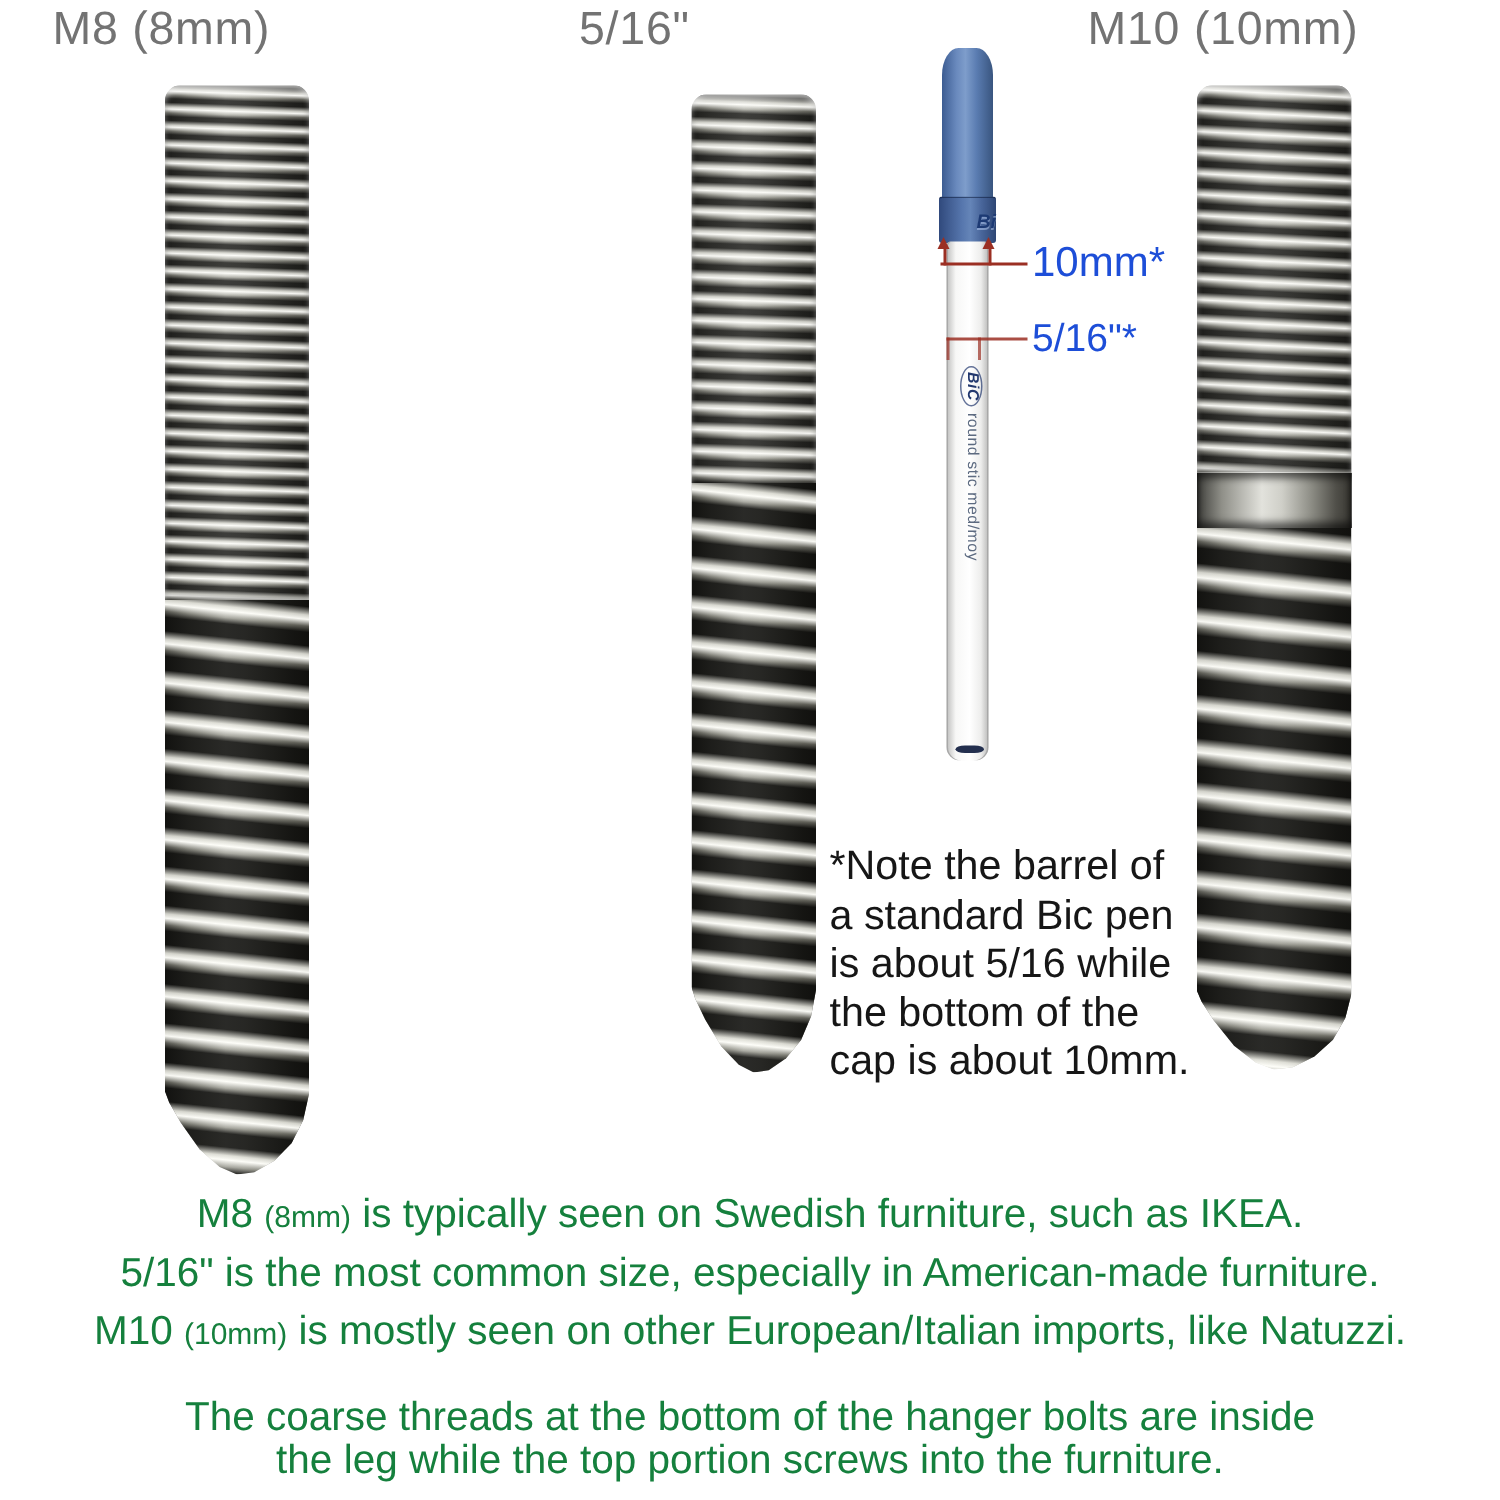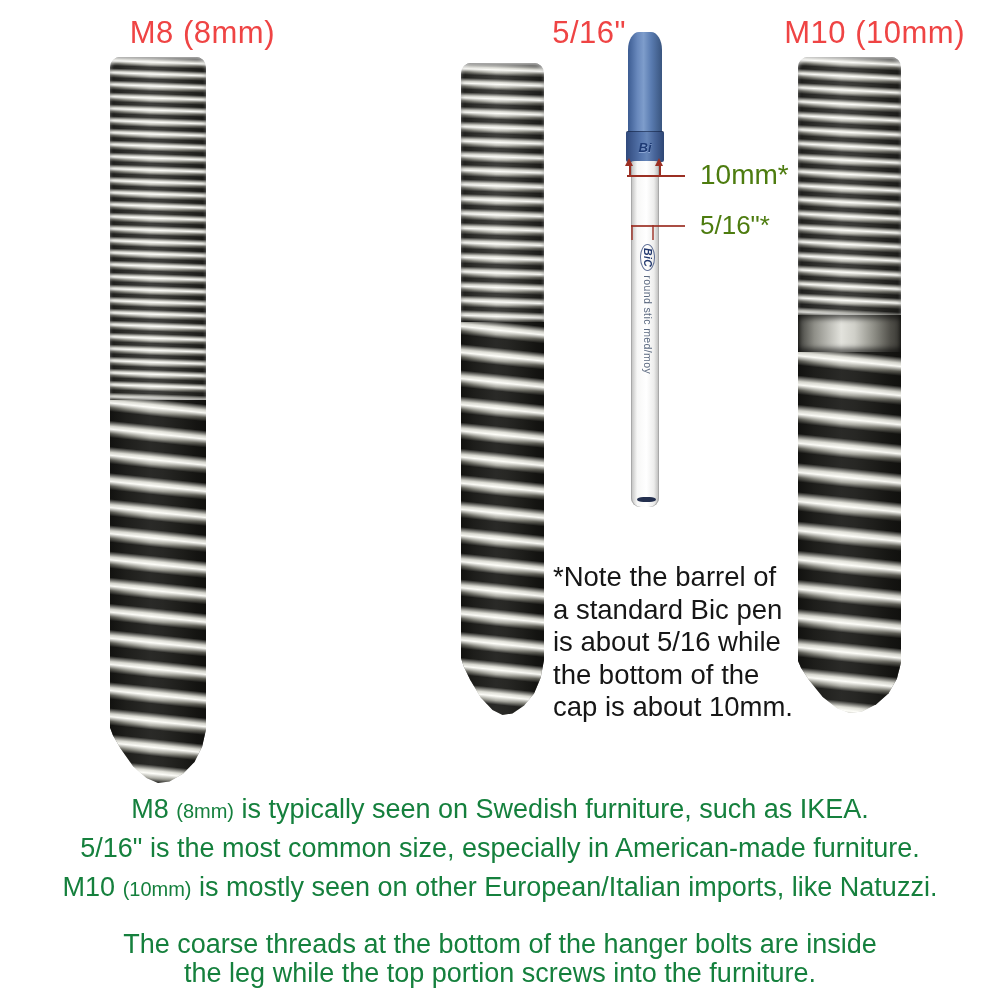"M8 (8mm)" .size-heading { color: #ef4444 -> #737373; text-align: right -> left; top: 15px -> 1px }
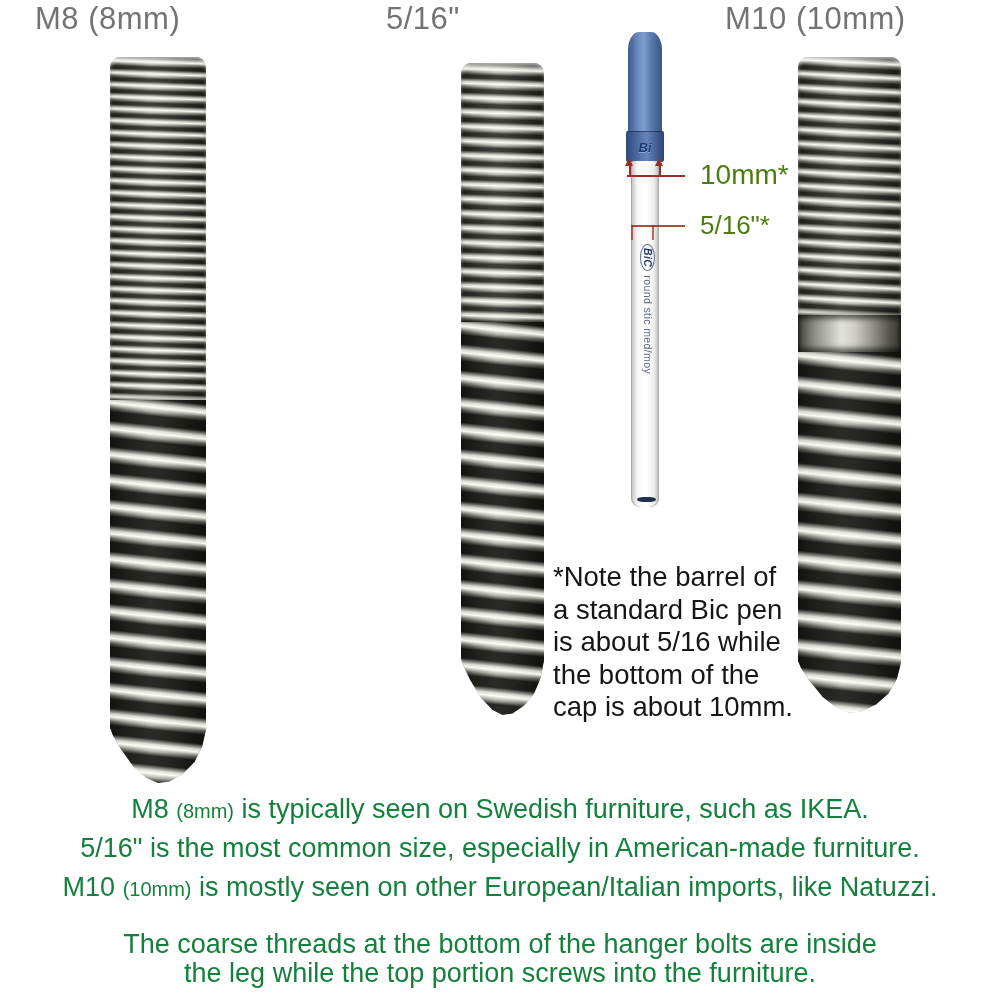"Bi" .pen-cap-band { justify-content: center -> flex-end }
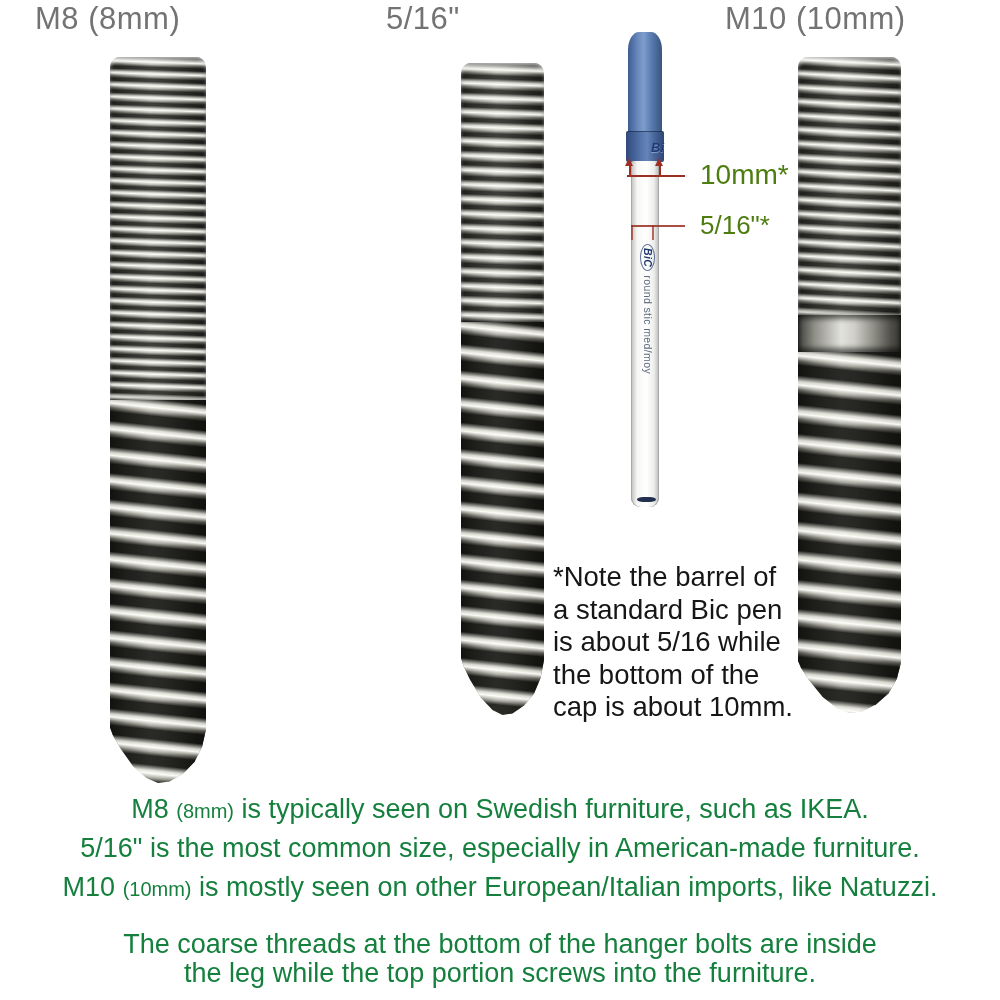"10mm*" .measure-label { color: #4d7c0f -> #1d4ed8; margin-left: 12px -> none }
